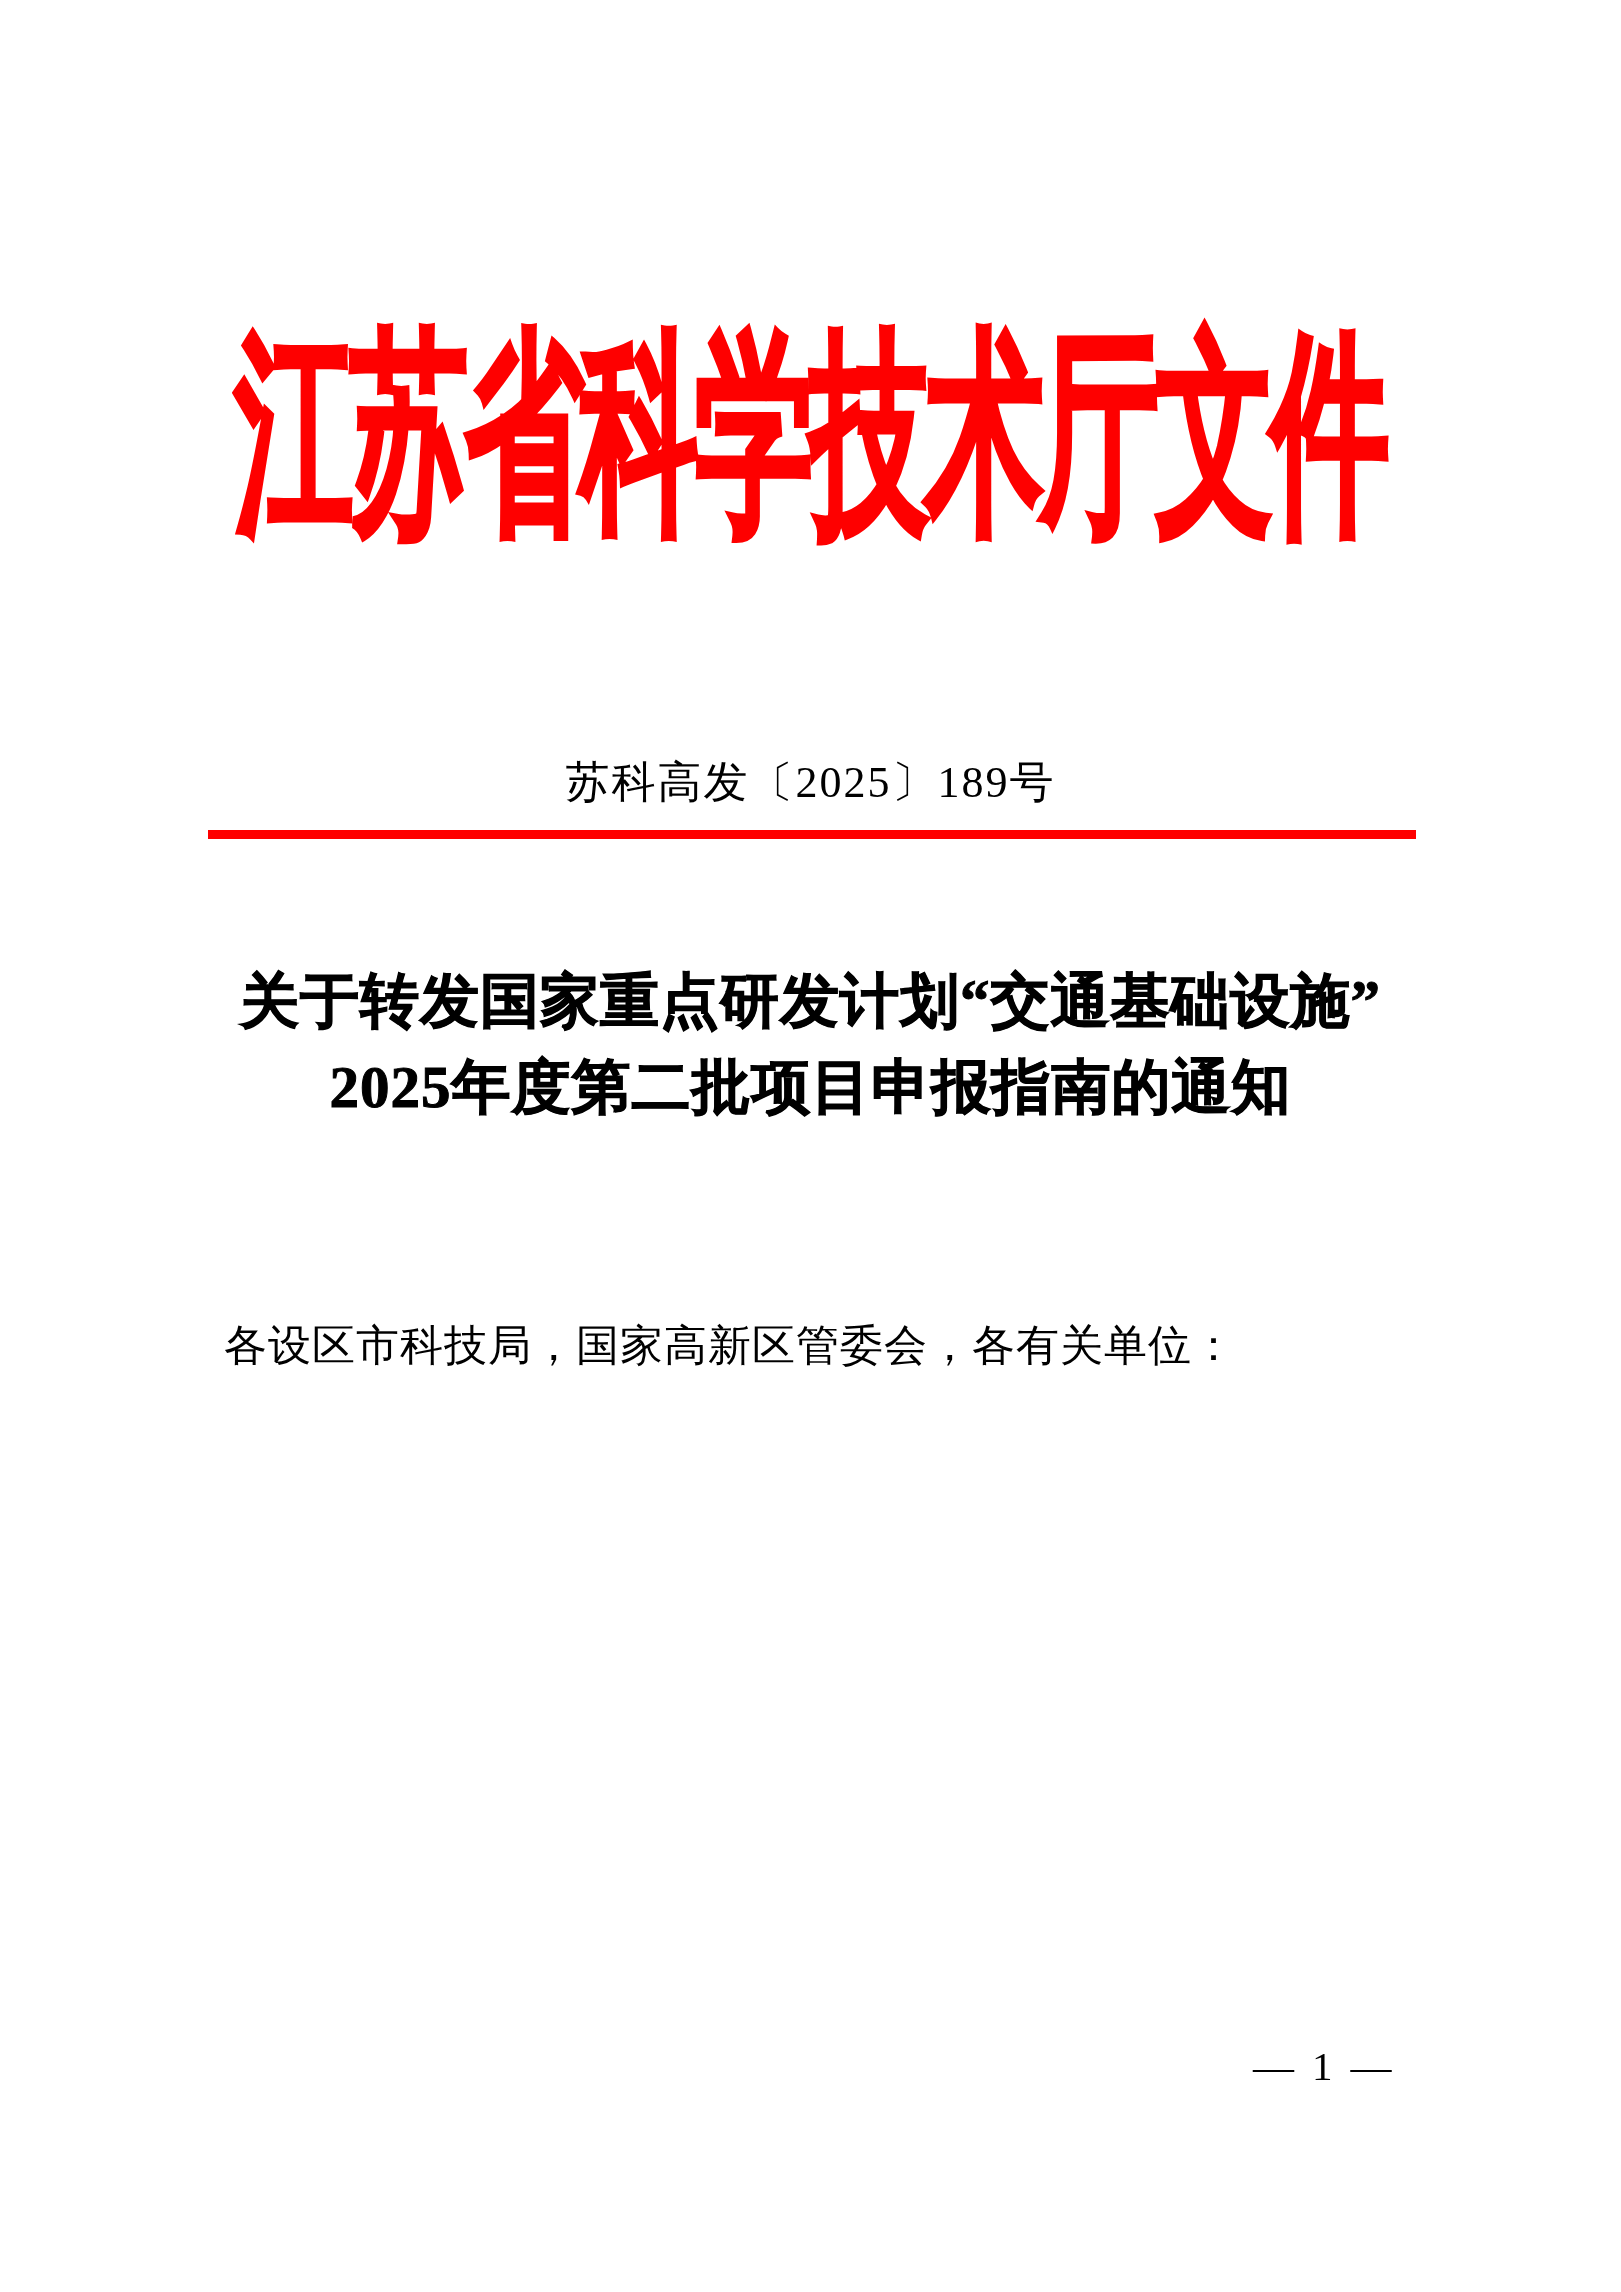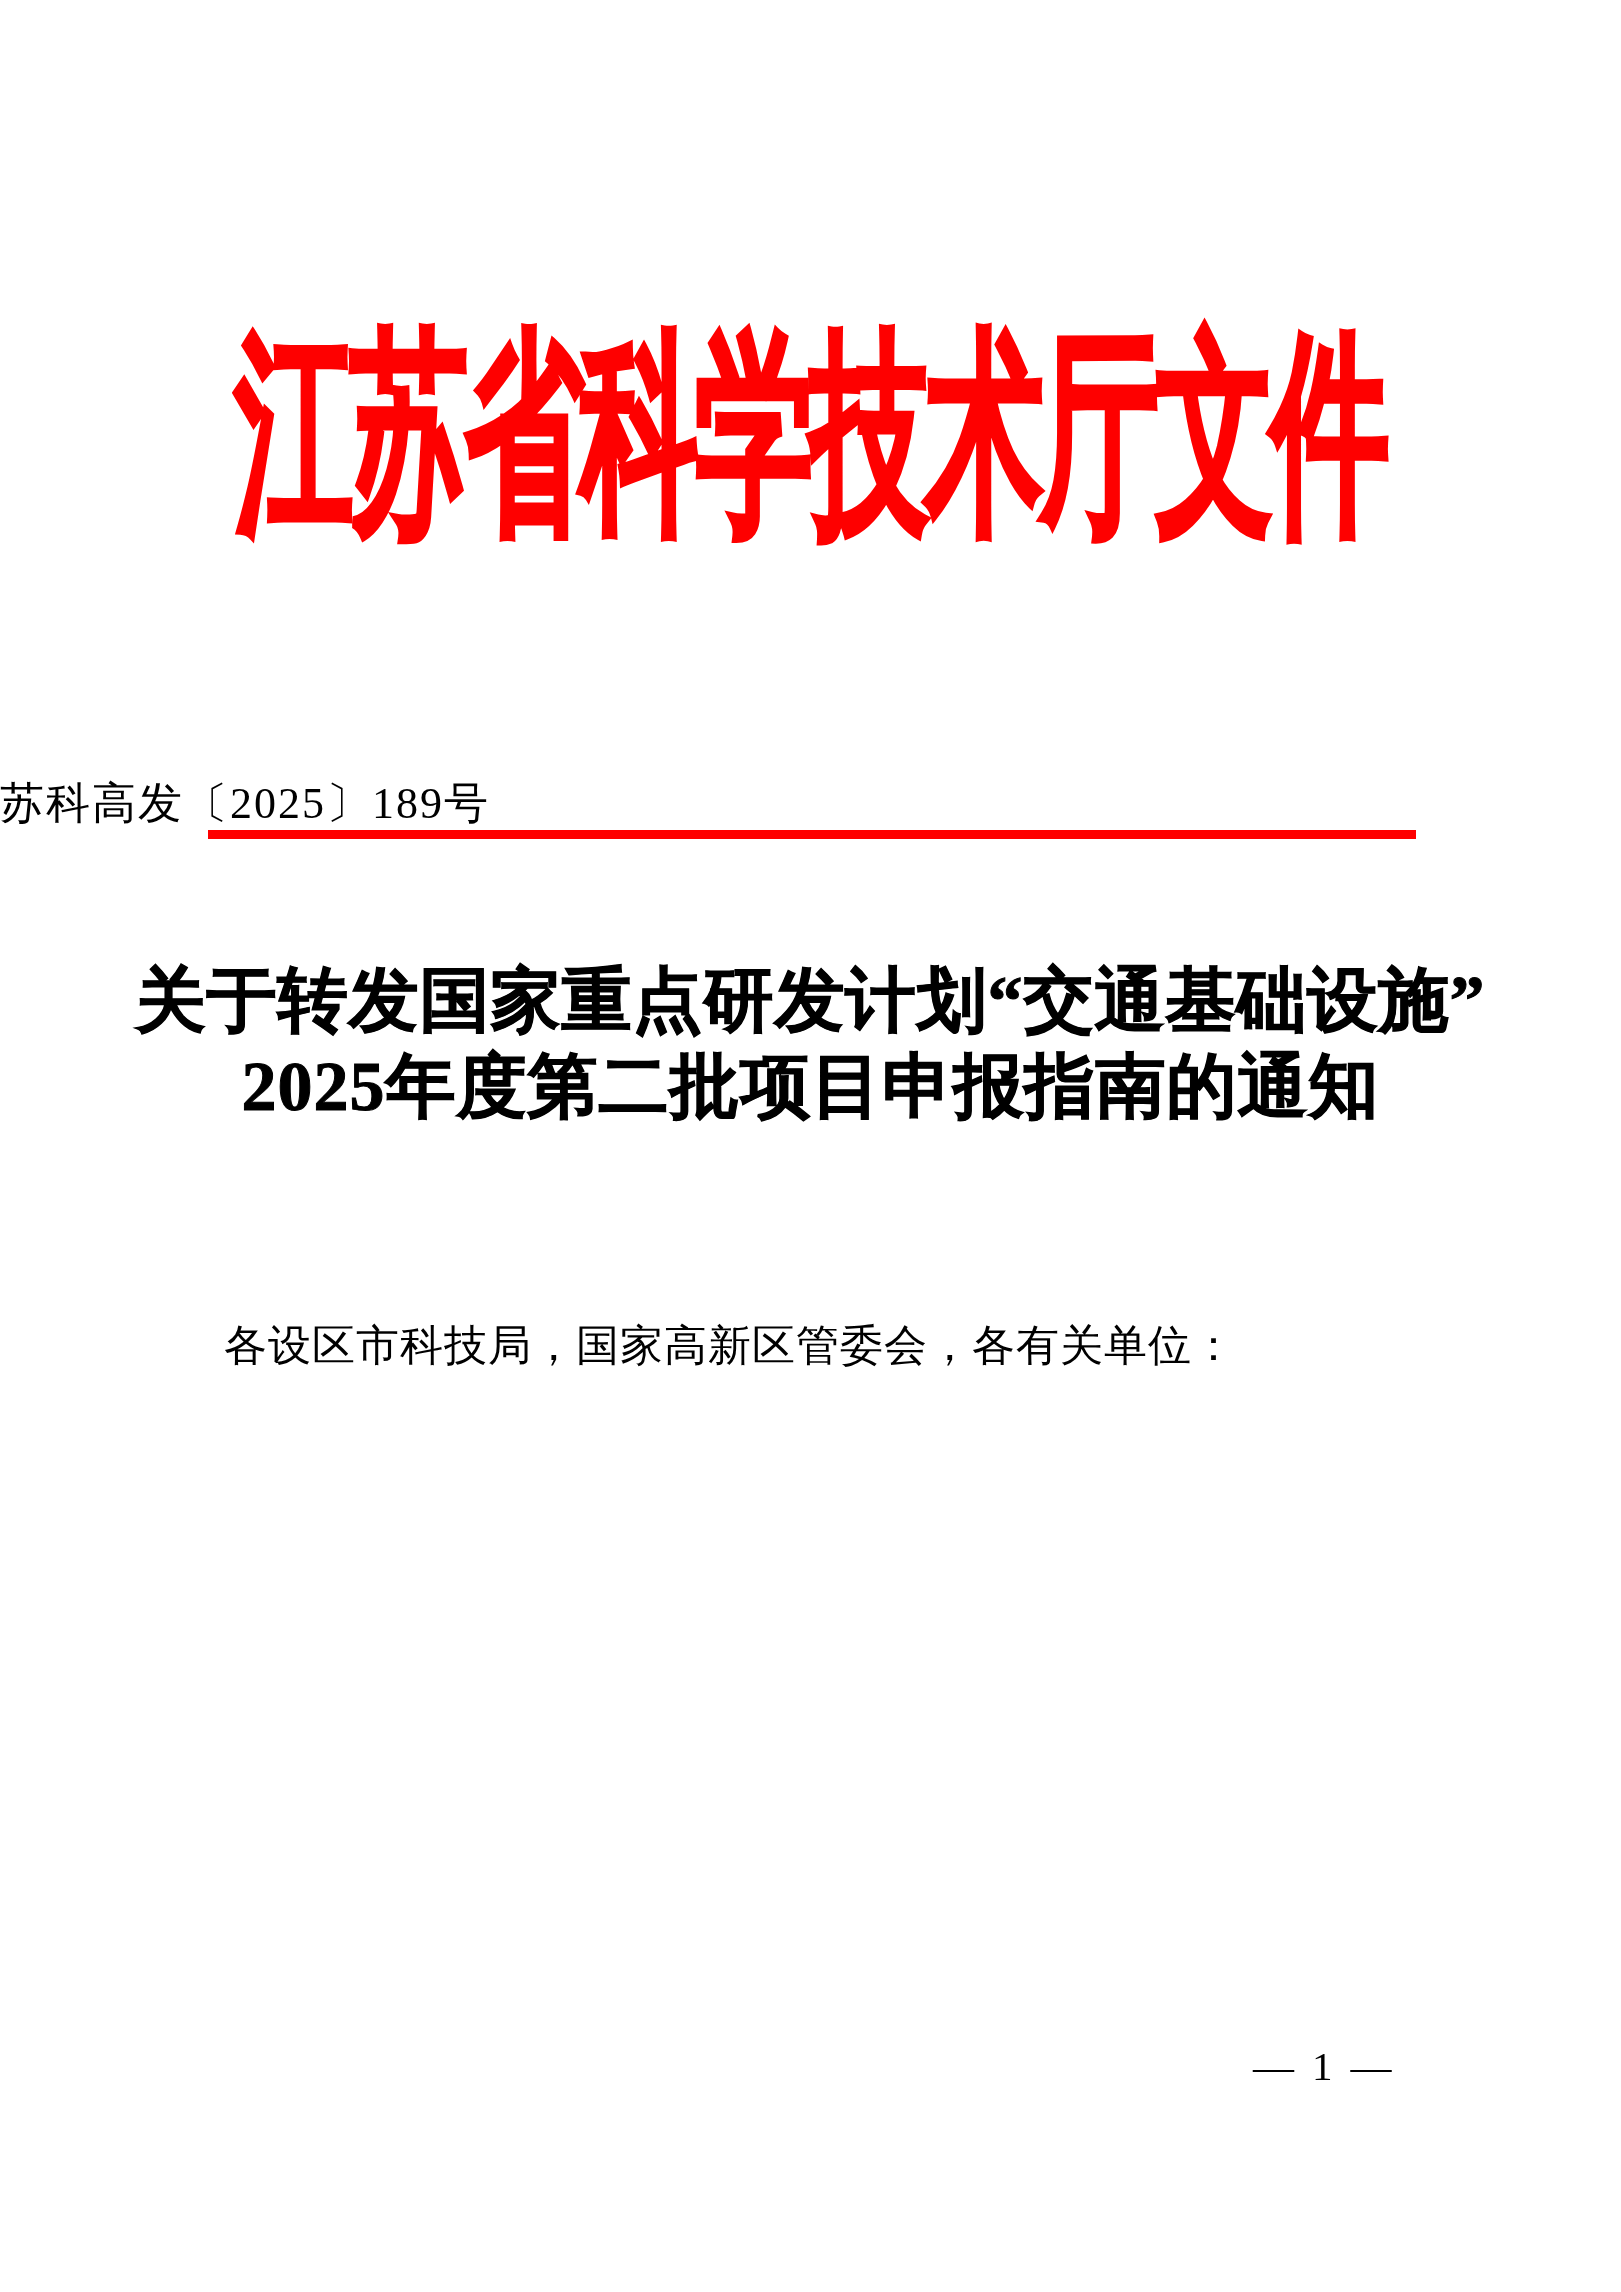"苏科高发〔2025〕189号" .doc-number { text-align: left -> center; top: 778px -> 757px }
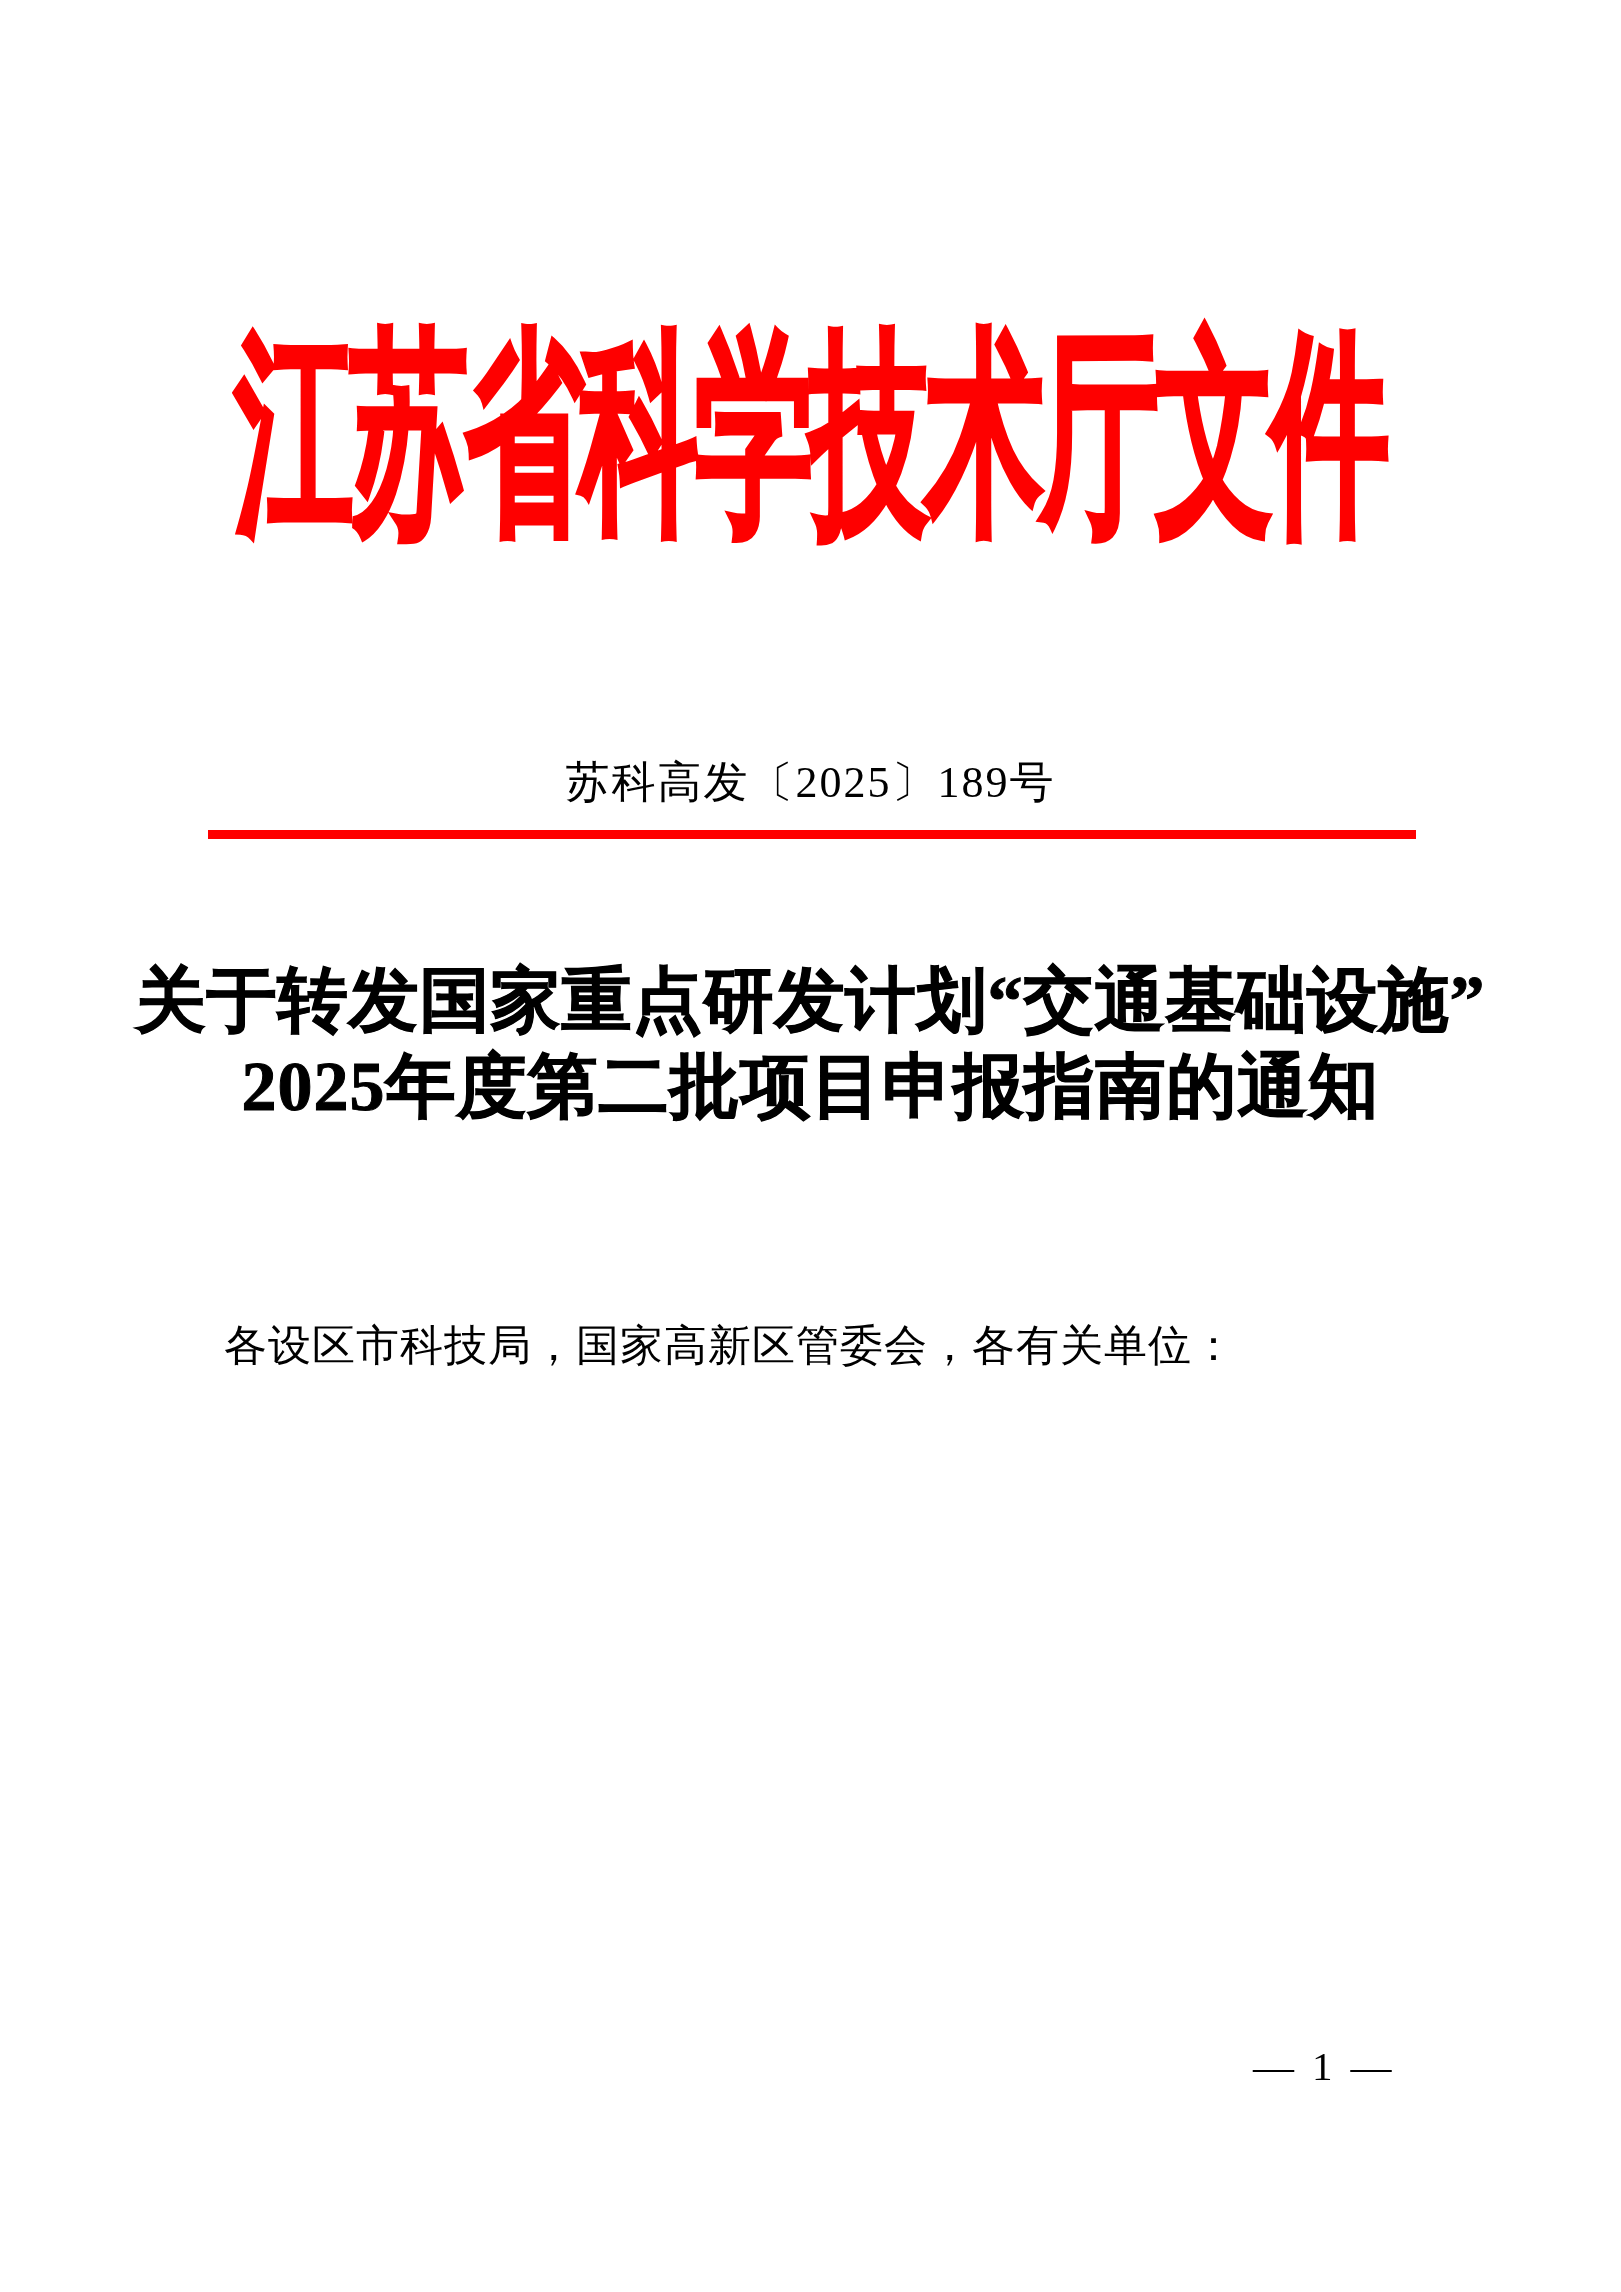"关于转发国家重点研发计划“交通基础设施”" .doc-title { font-size: 70px -> 59px }
